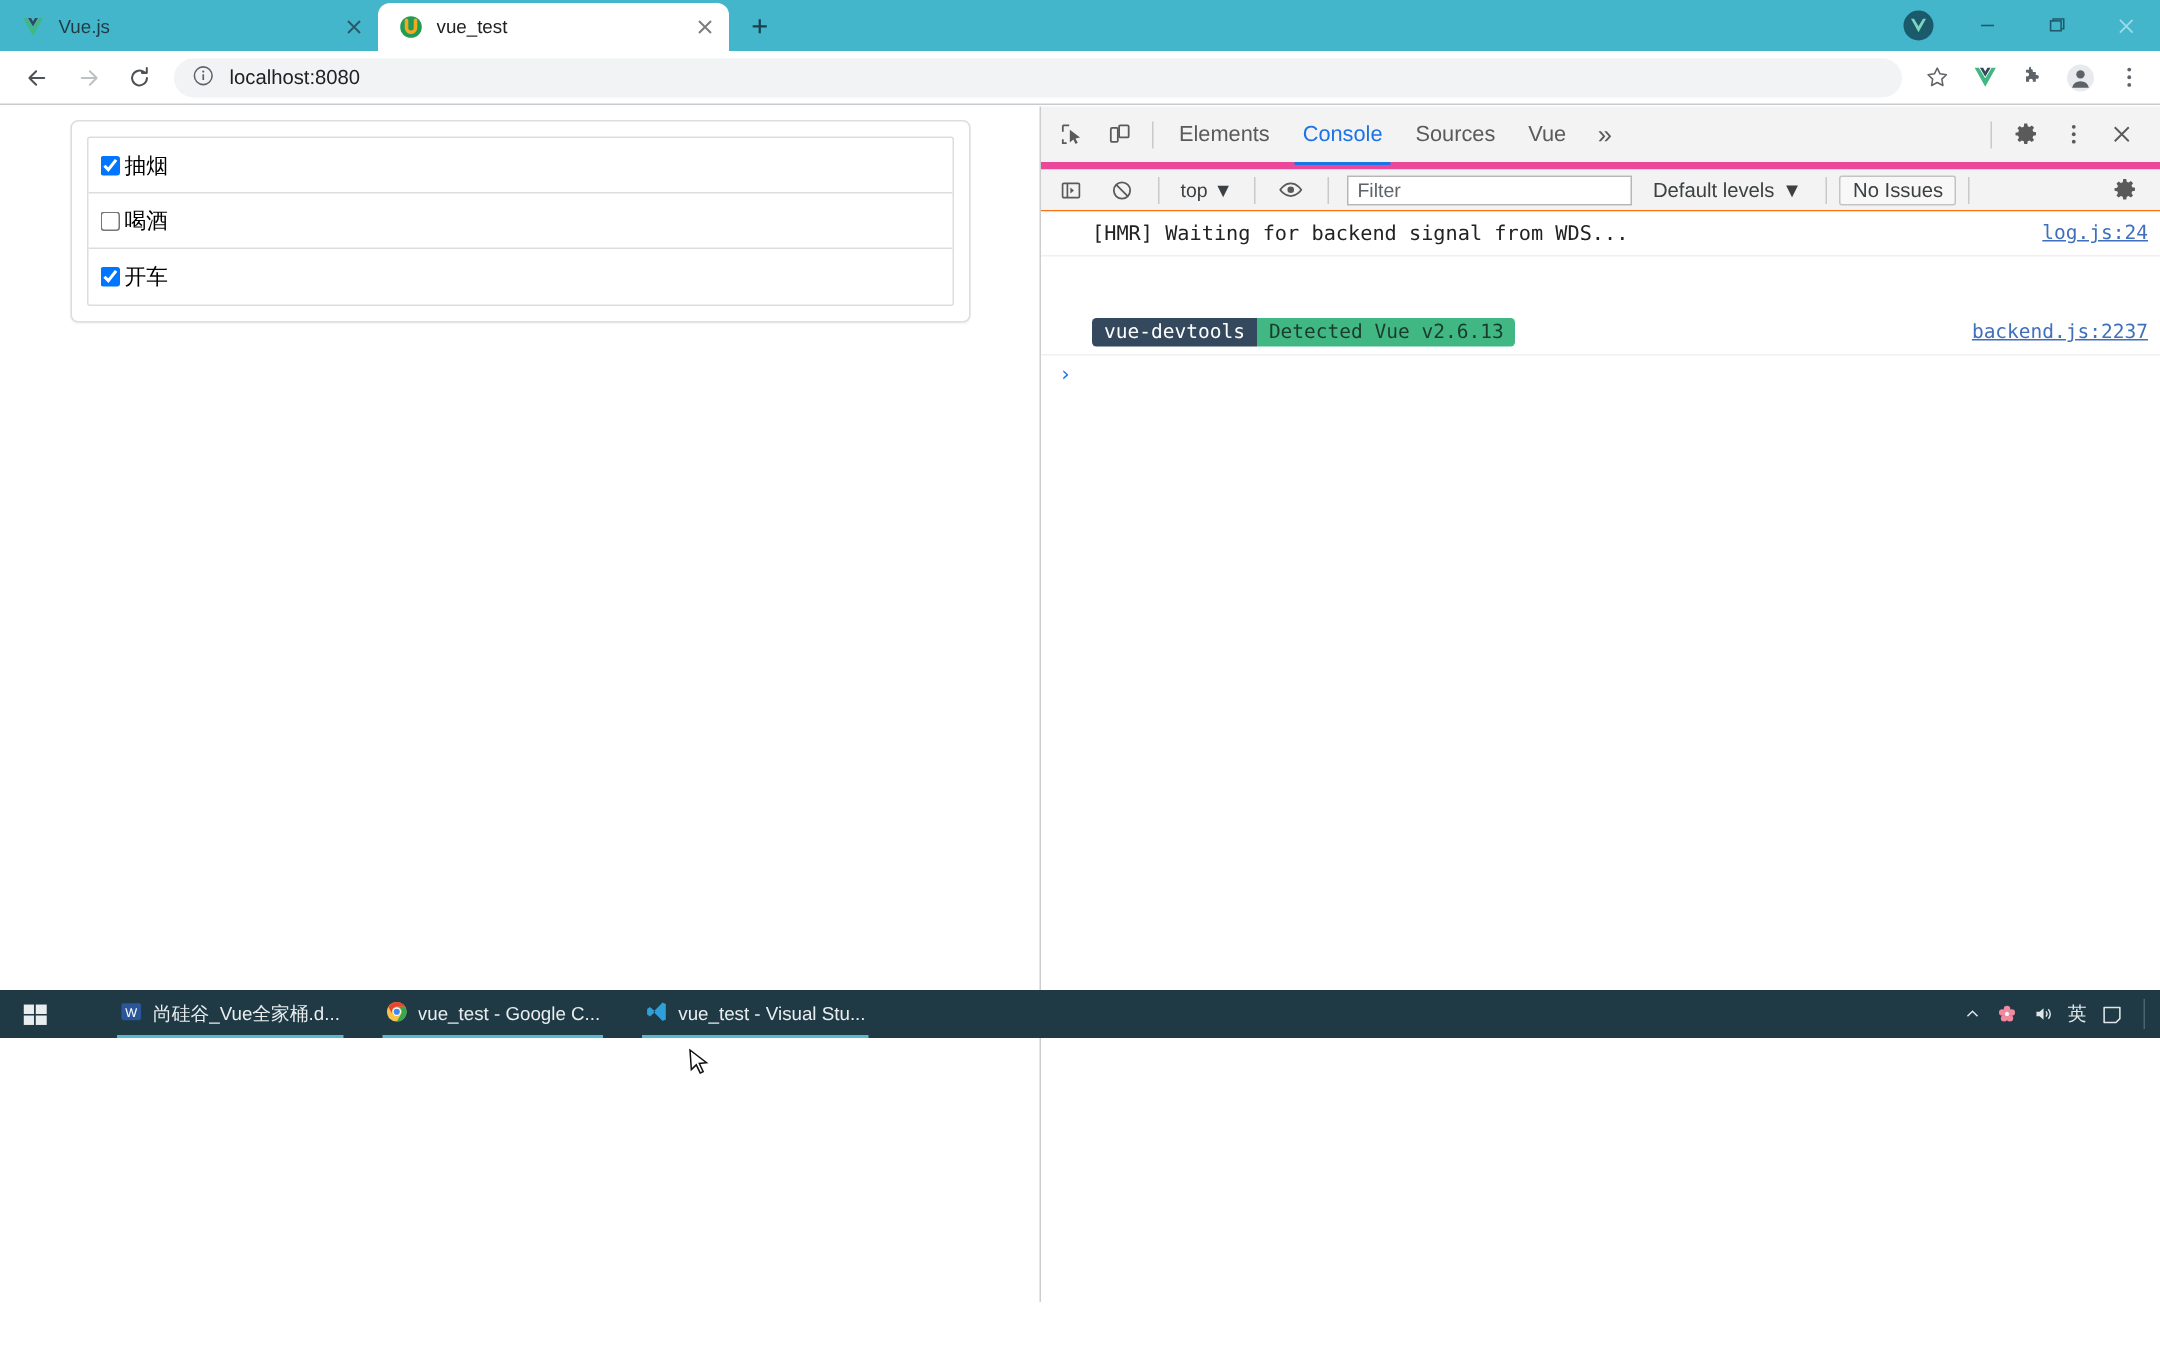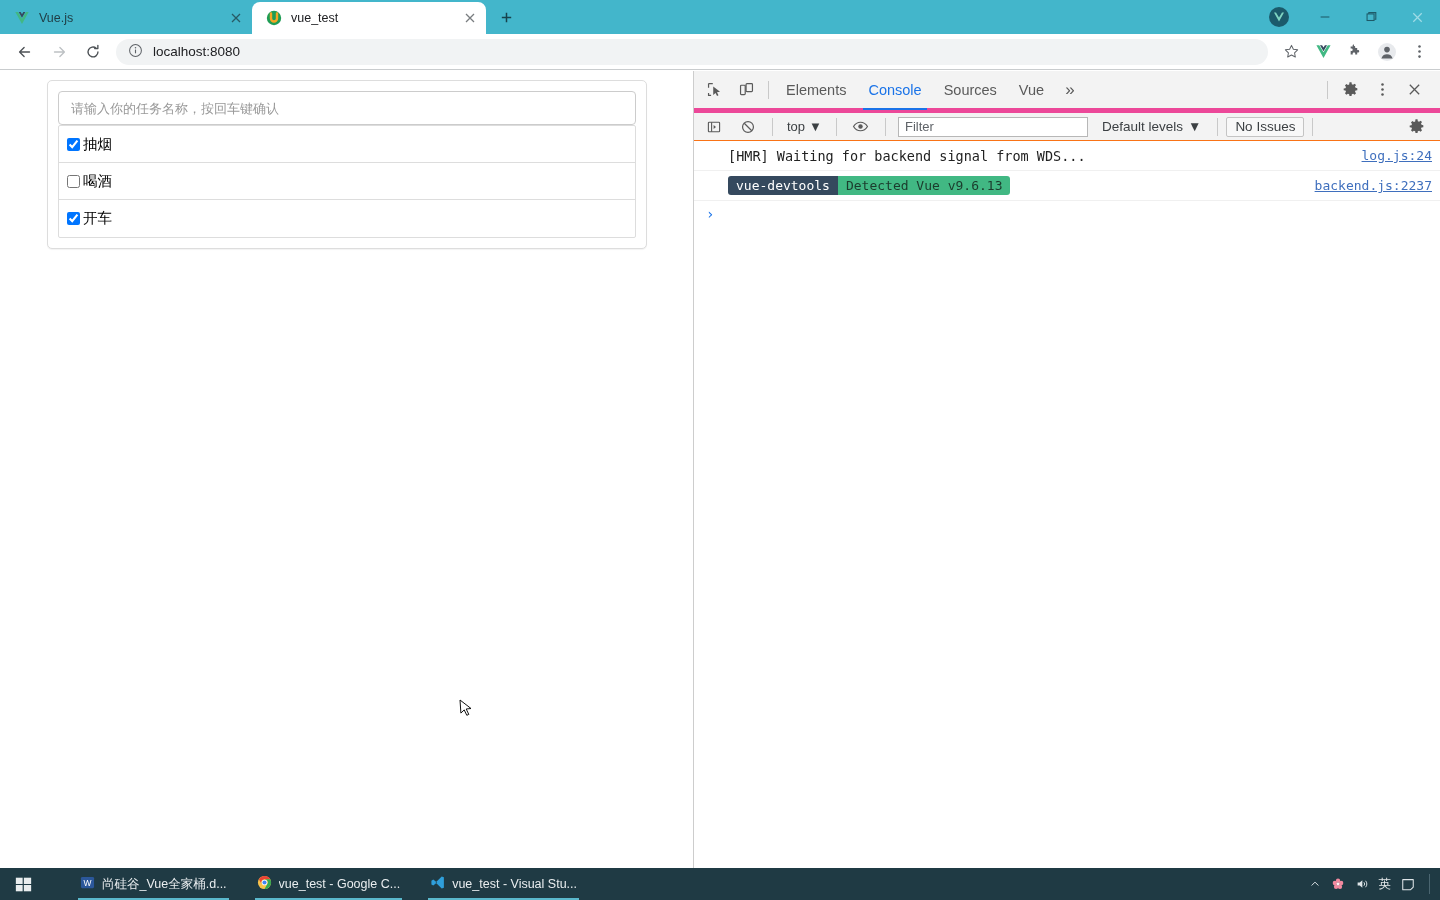"Vue.js" .screen { height: 900px -> 692px }
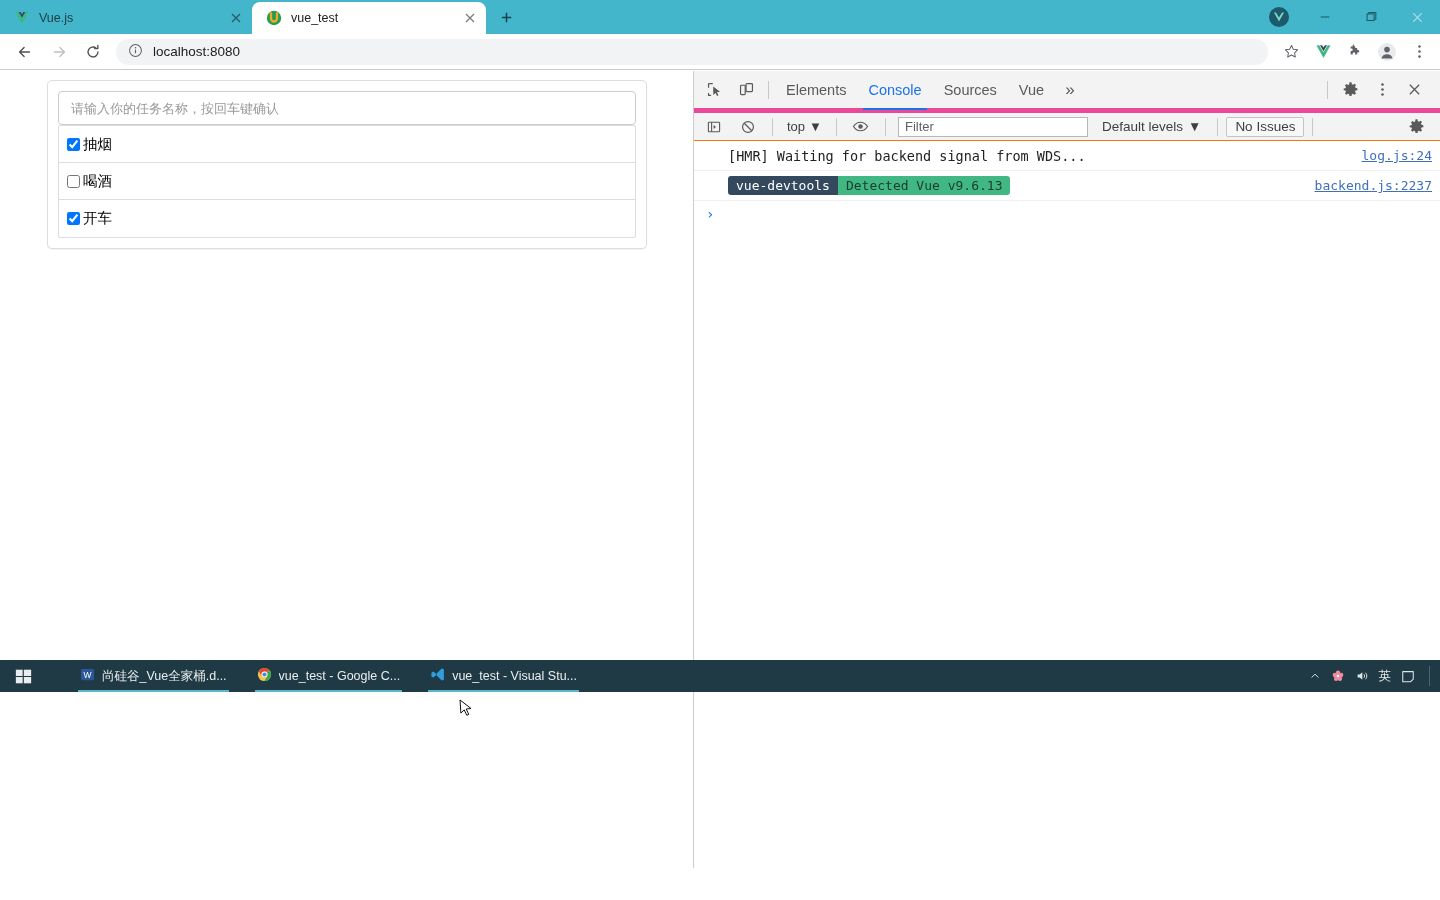"请输入你的任务名称，按回车键确认" input.todo-input { html: <input> -> none }
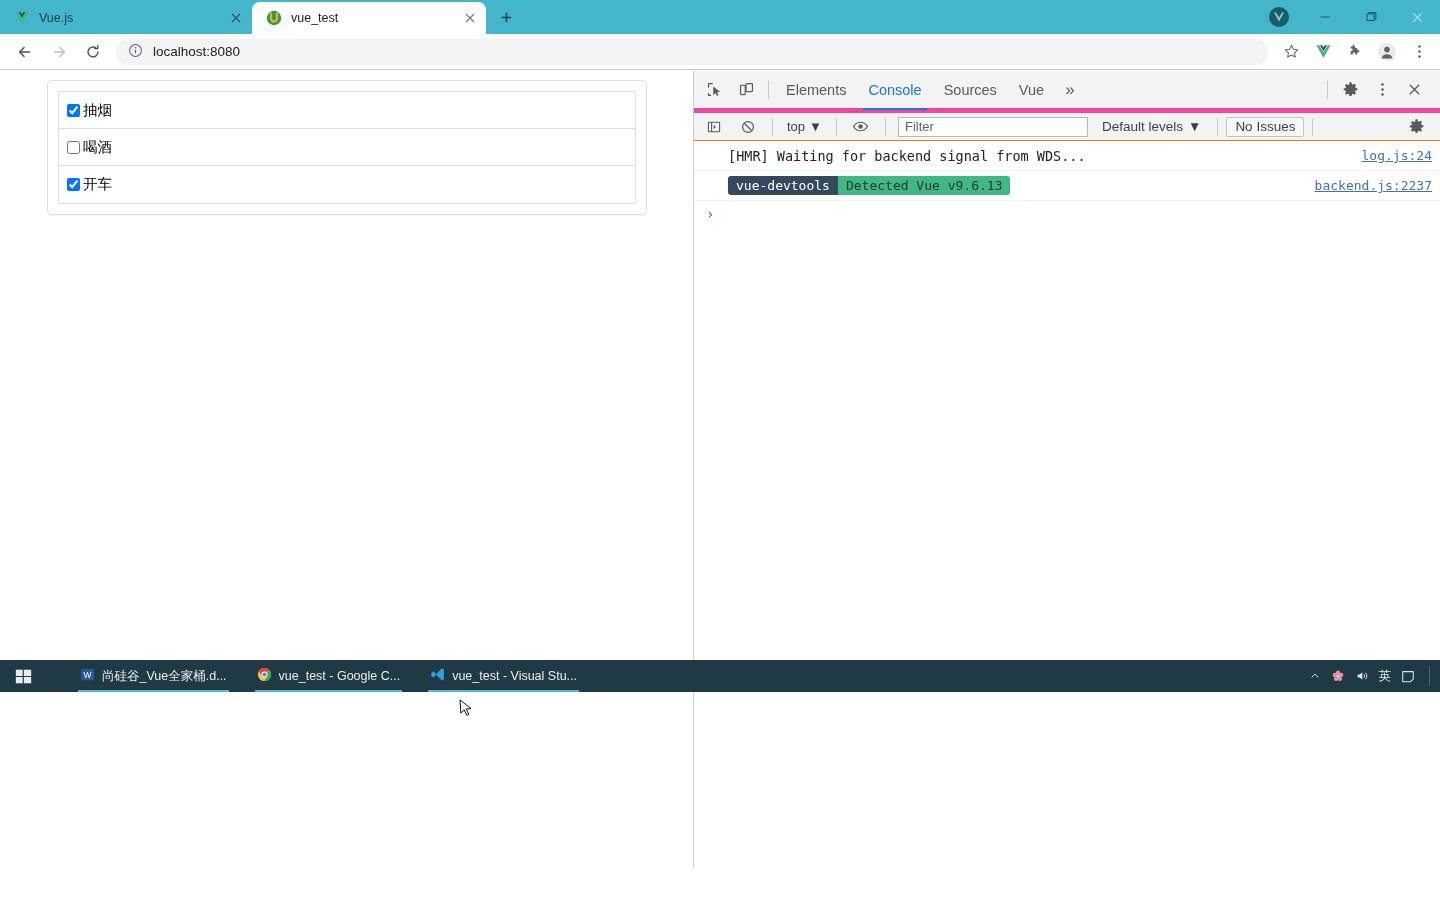"vue-devtools" .badge-row { margin-top: none -> 36px }
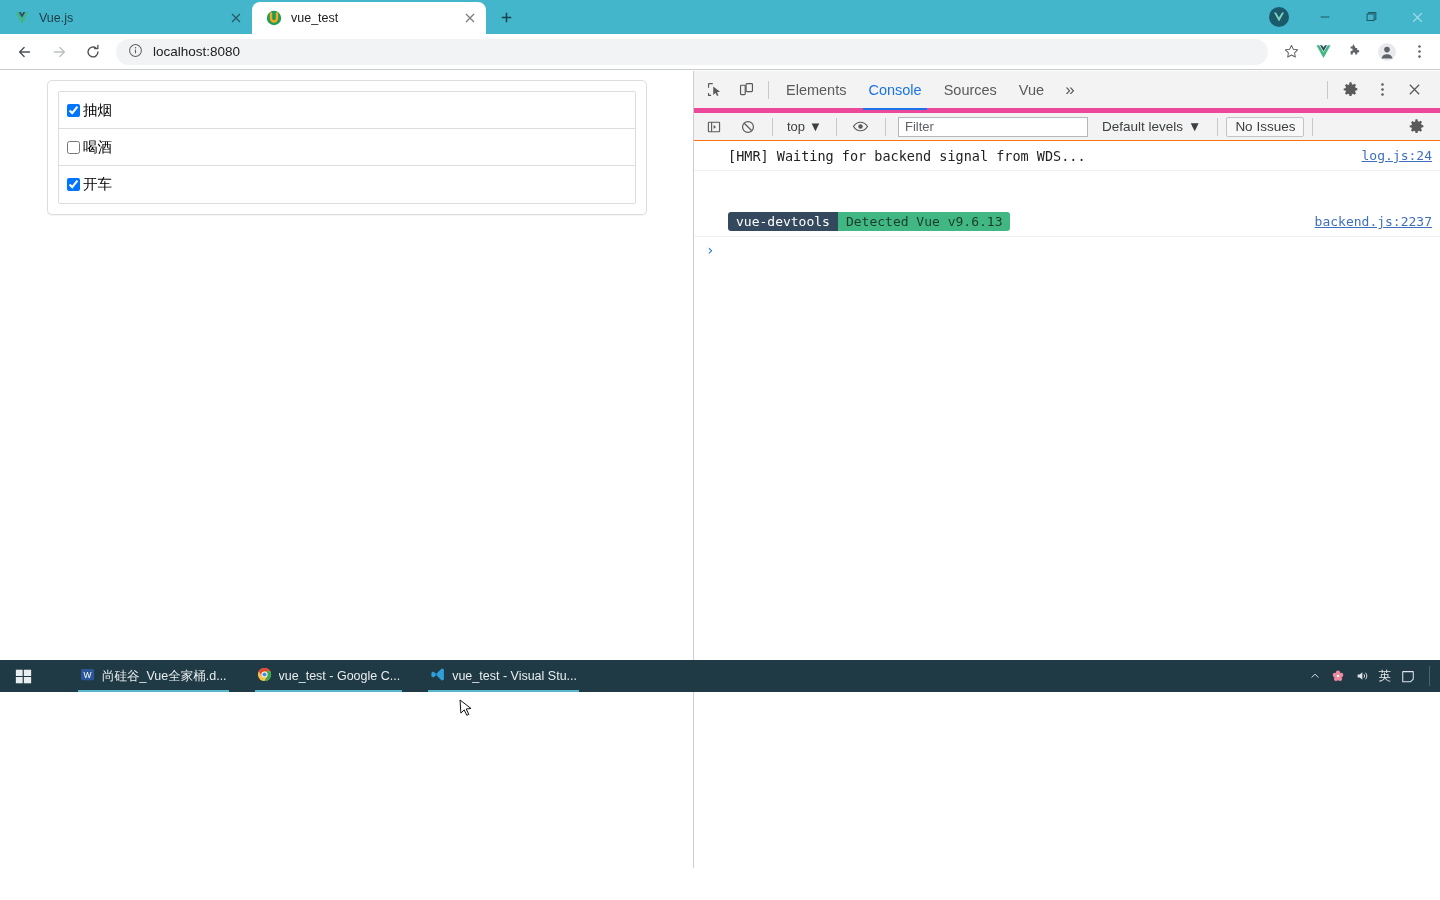"Detected Vue v9.6.13" span.badge-green { text: v9.6.13 -> v2.6.13 }
